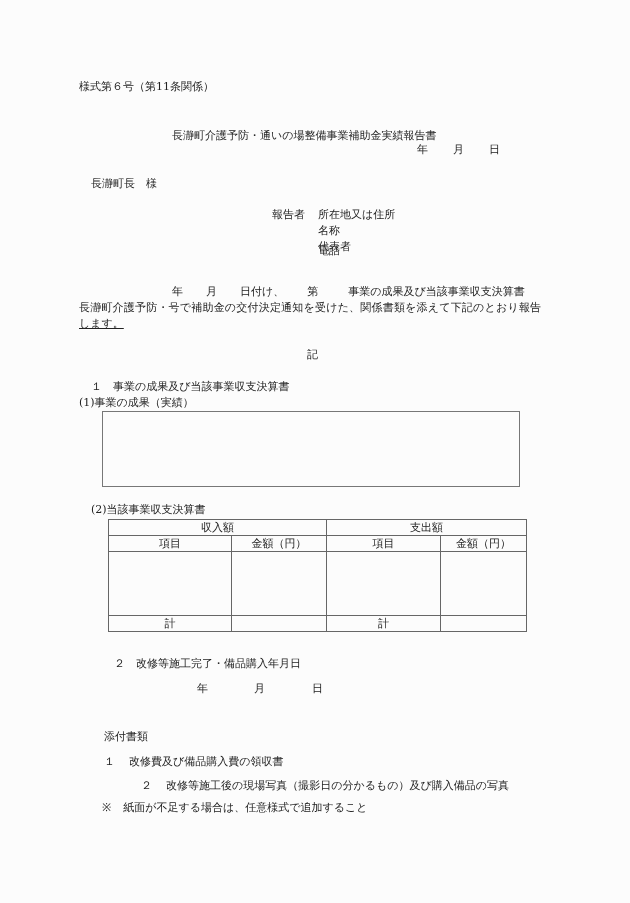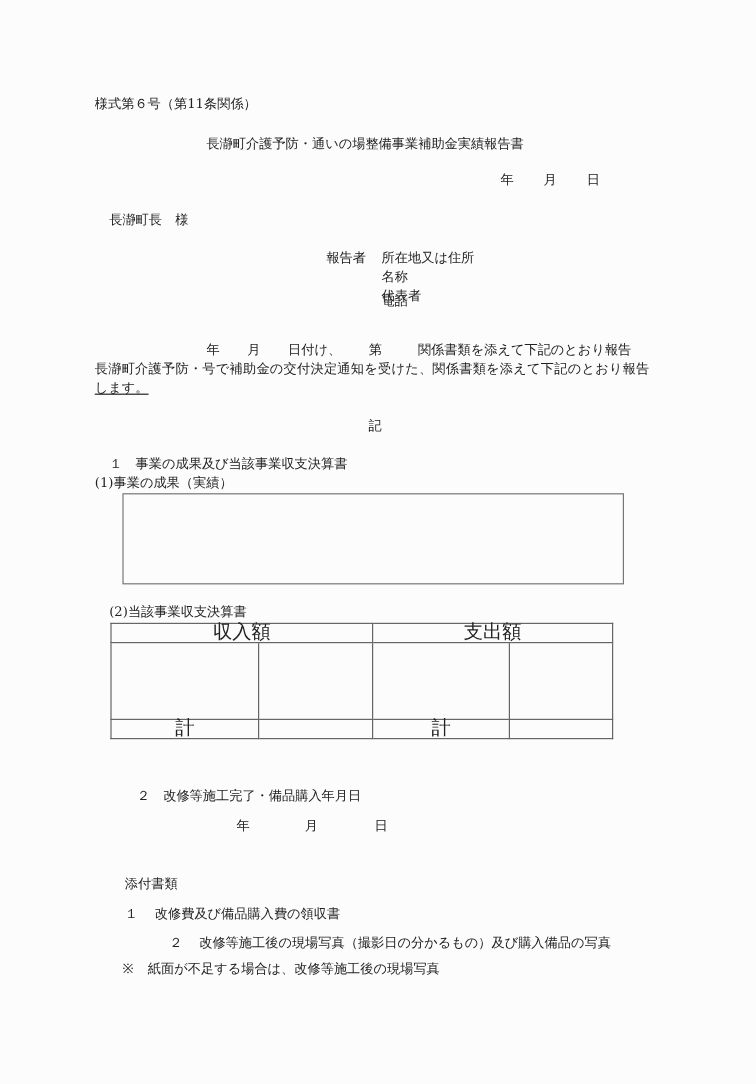"長瀞町介護予防・通いの場整備事業補助金実績報告書" div.abs { top: 113px -> 129px }
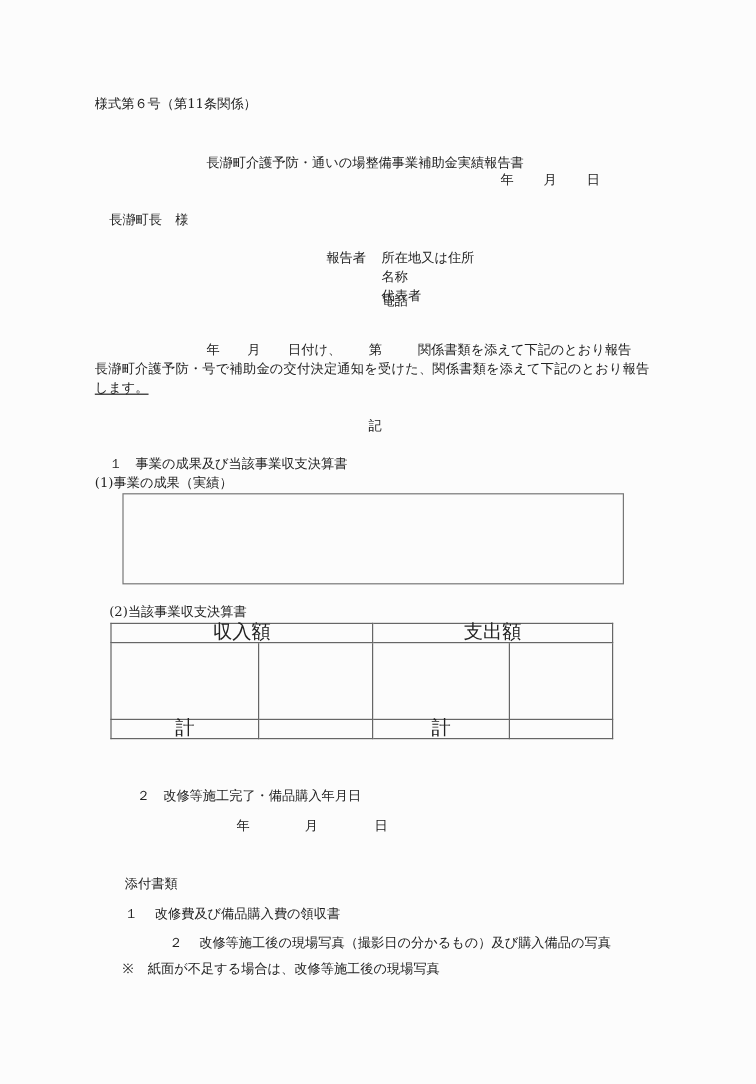"名称" div.abs { font-family: none -> Liberation Mono, monospace }
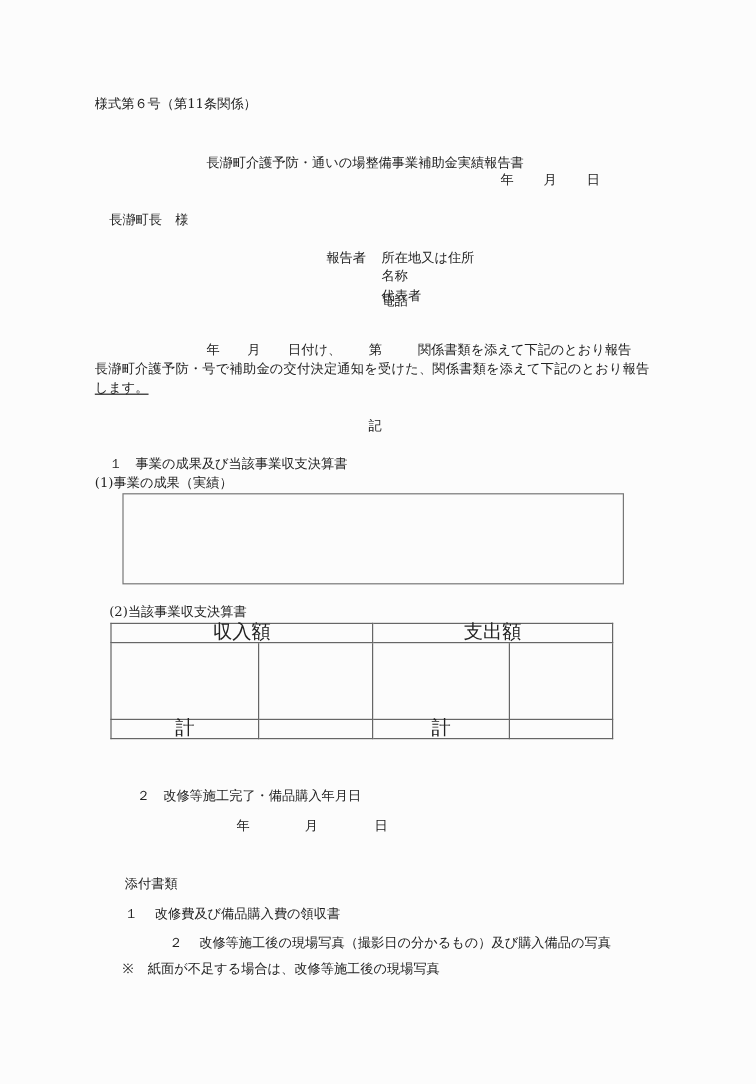"関係書類を添えて下記のとおり報告" span { text: 関係書類を添えて下記のとおり報告 -> 事業の成果及び当該事業収支決算書 }
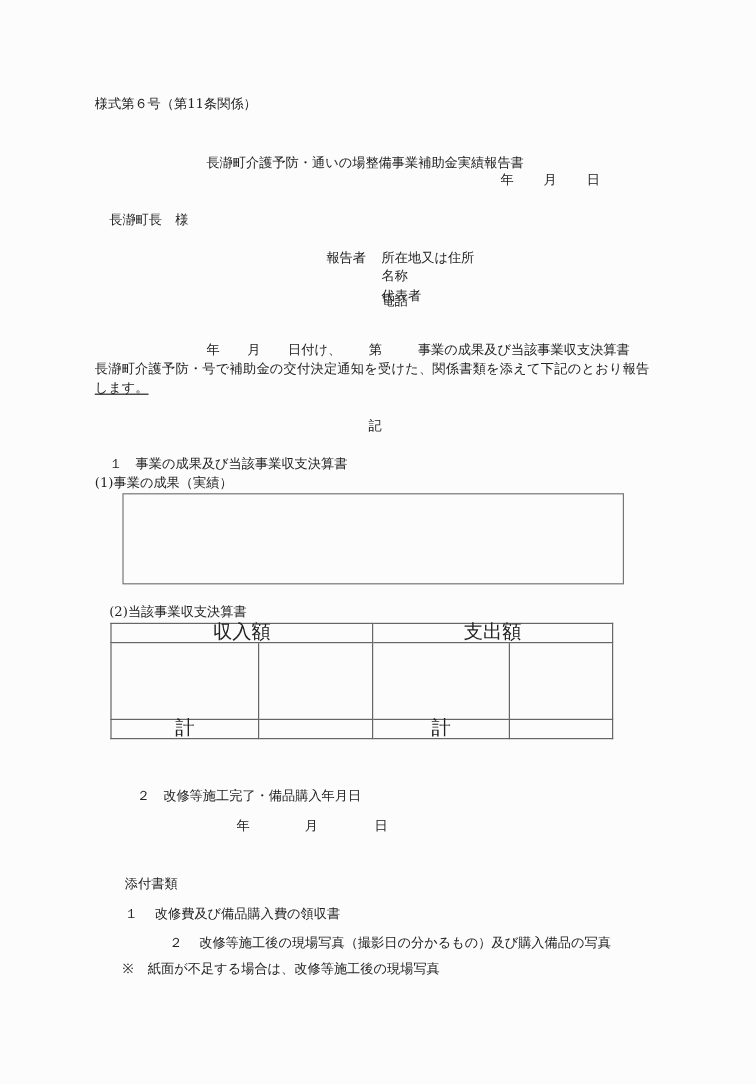"収入額" table.ledger { font-family: Liberation Mono, monospace -> none; font-size: 16px -> 11px; left: 92px -> 108px }
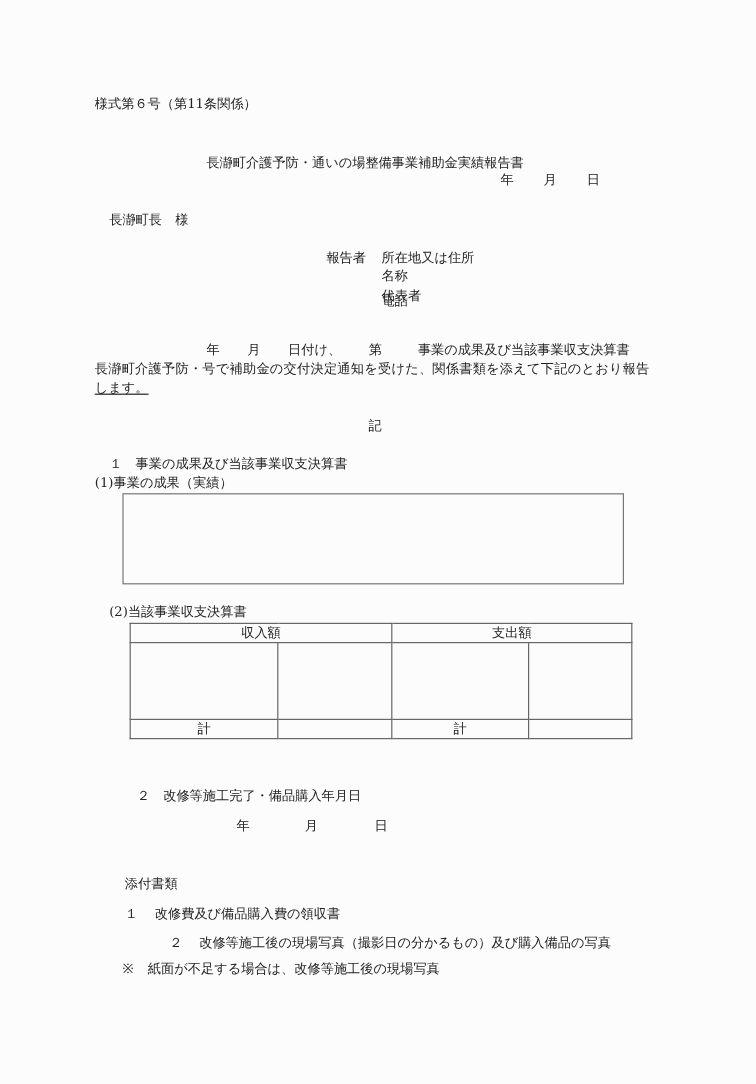"項目" tr { html: none -> <tr> <td>項目</td> <td>金額（円）</td> <td>項目</td> <td>金額（円）</td> </tr> }
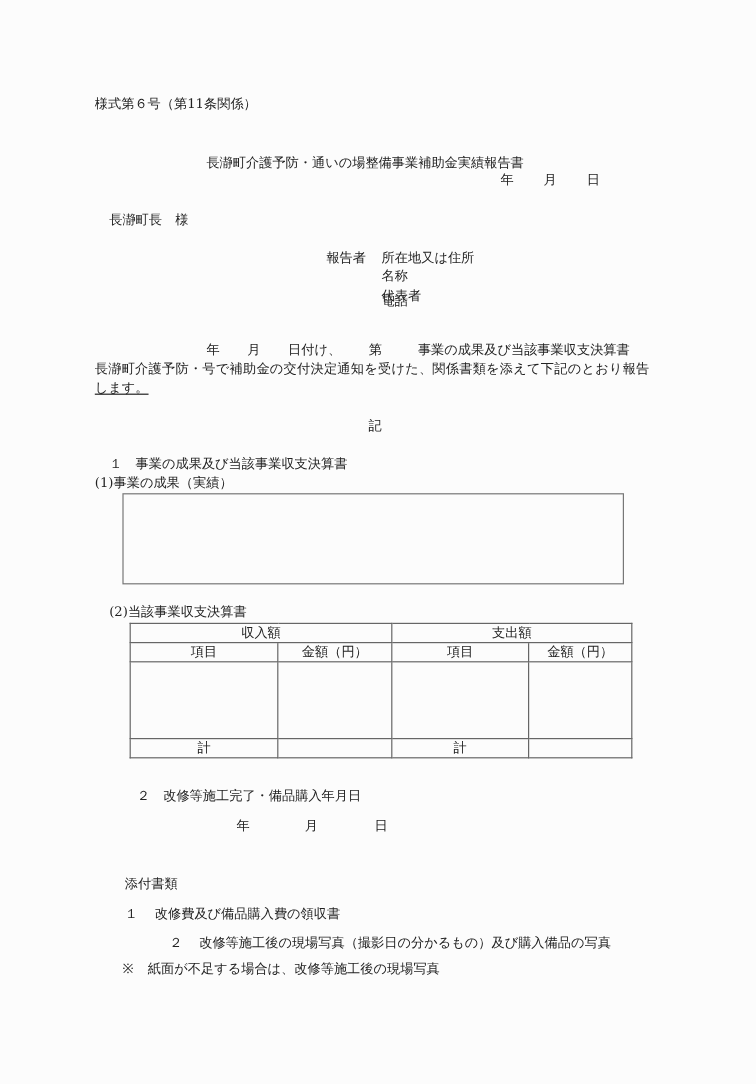"紙面が不足する場合は、改修等施工後の現場写真" span { text: 改修等施工後の現場写真 -> 任意様式で追加すること }
